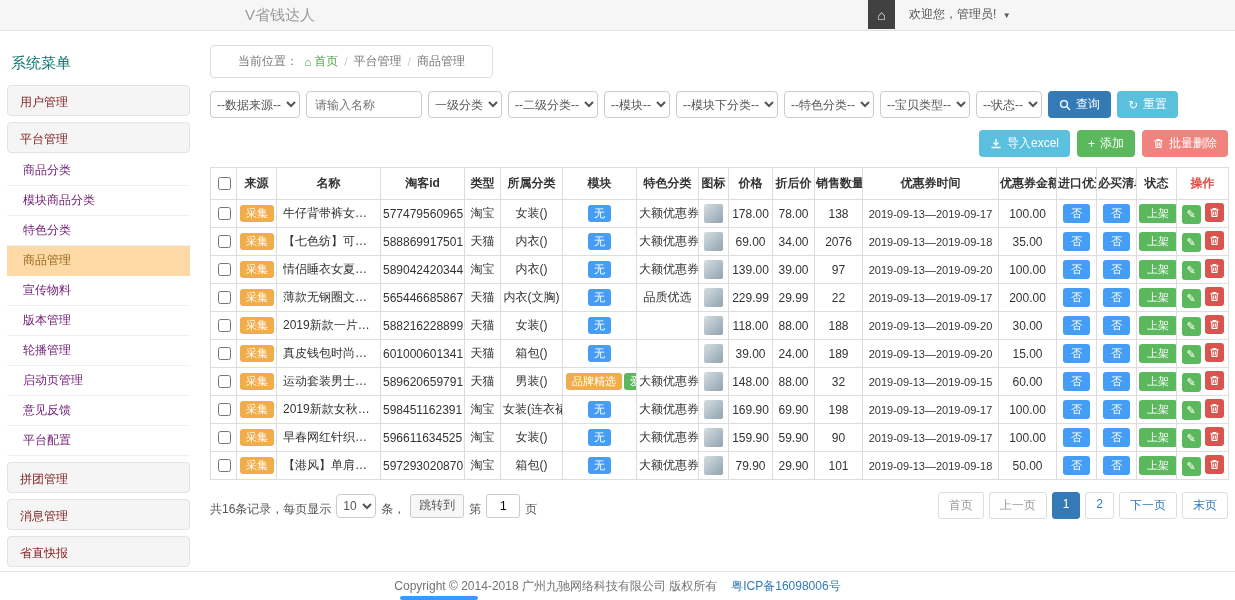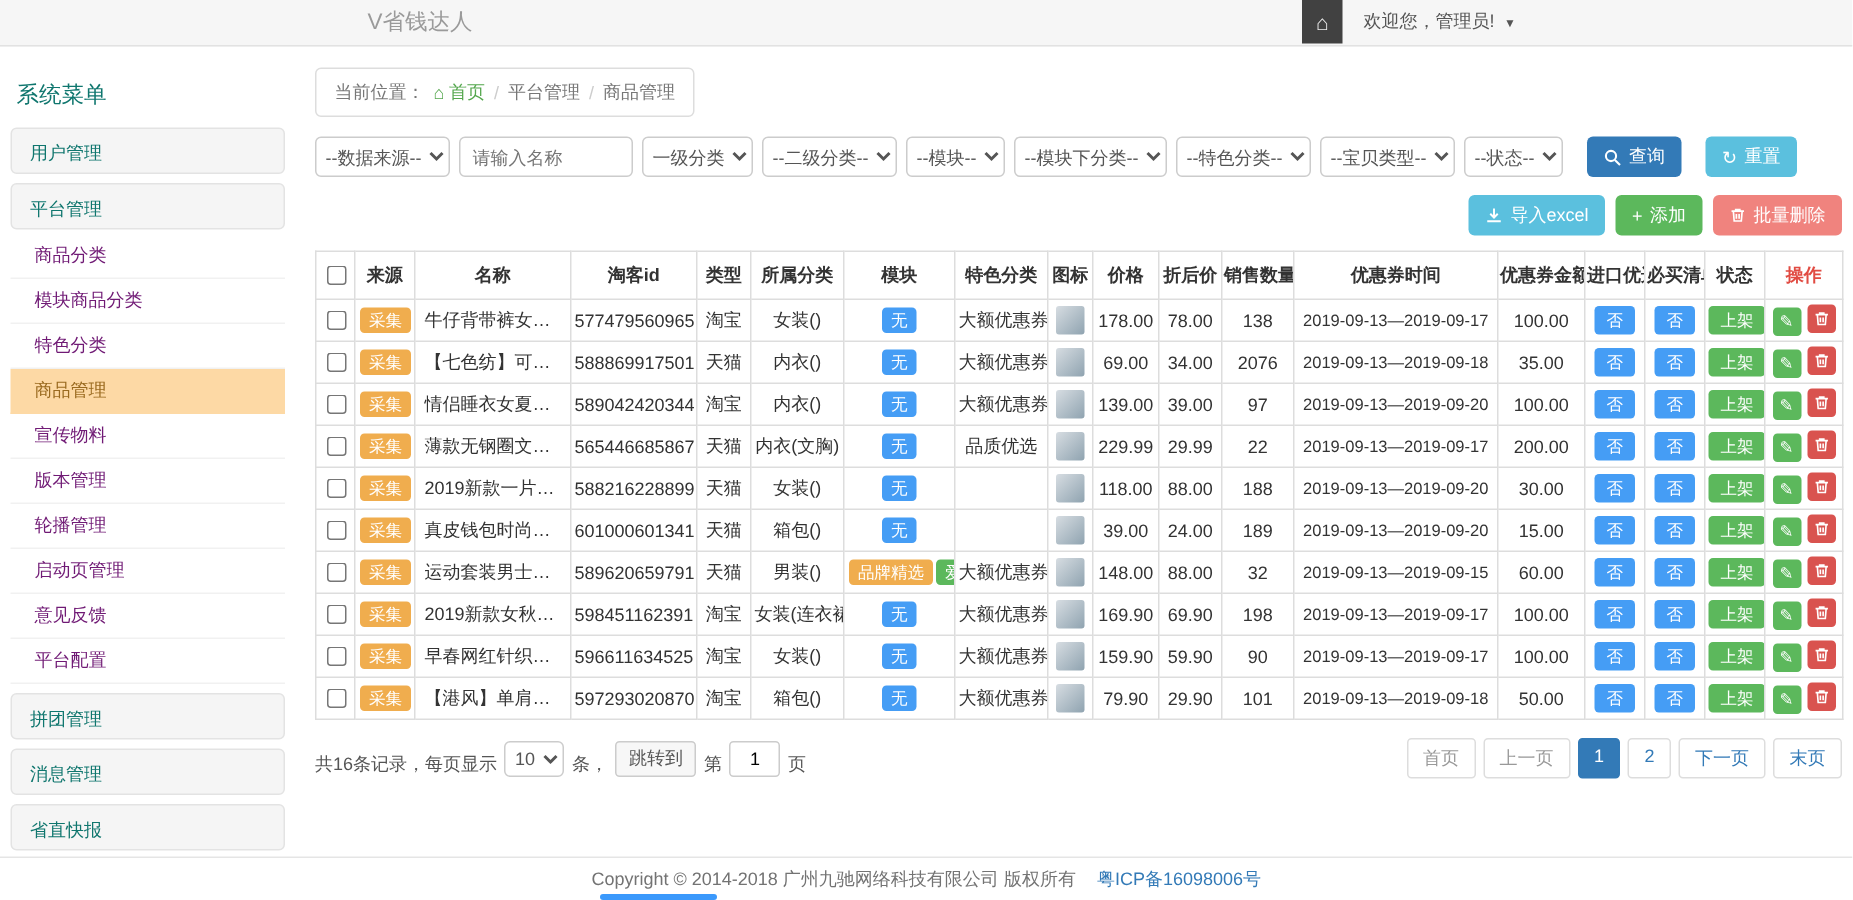"当前位置：" .breadcrumb { padding: 7px 12px -> 7px 27px }
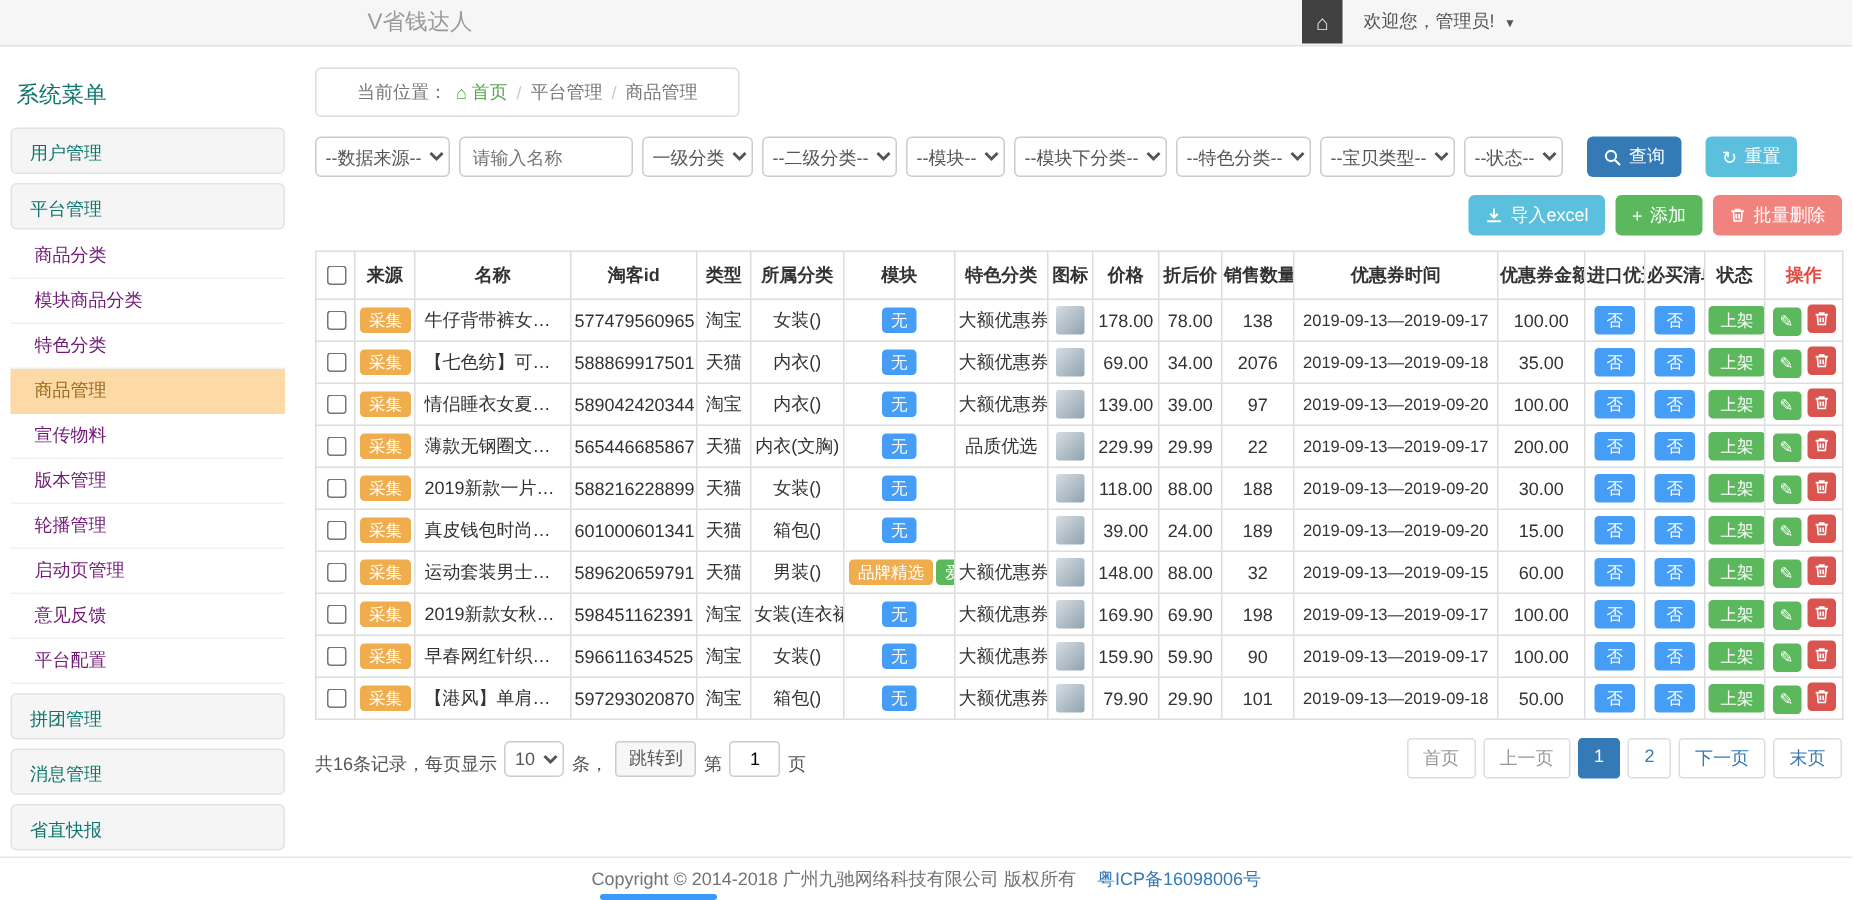"用户管理" .panel-item { color: #0f766e -> #7f1d1d }
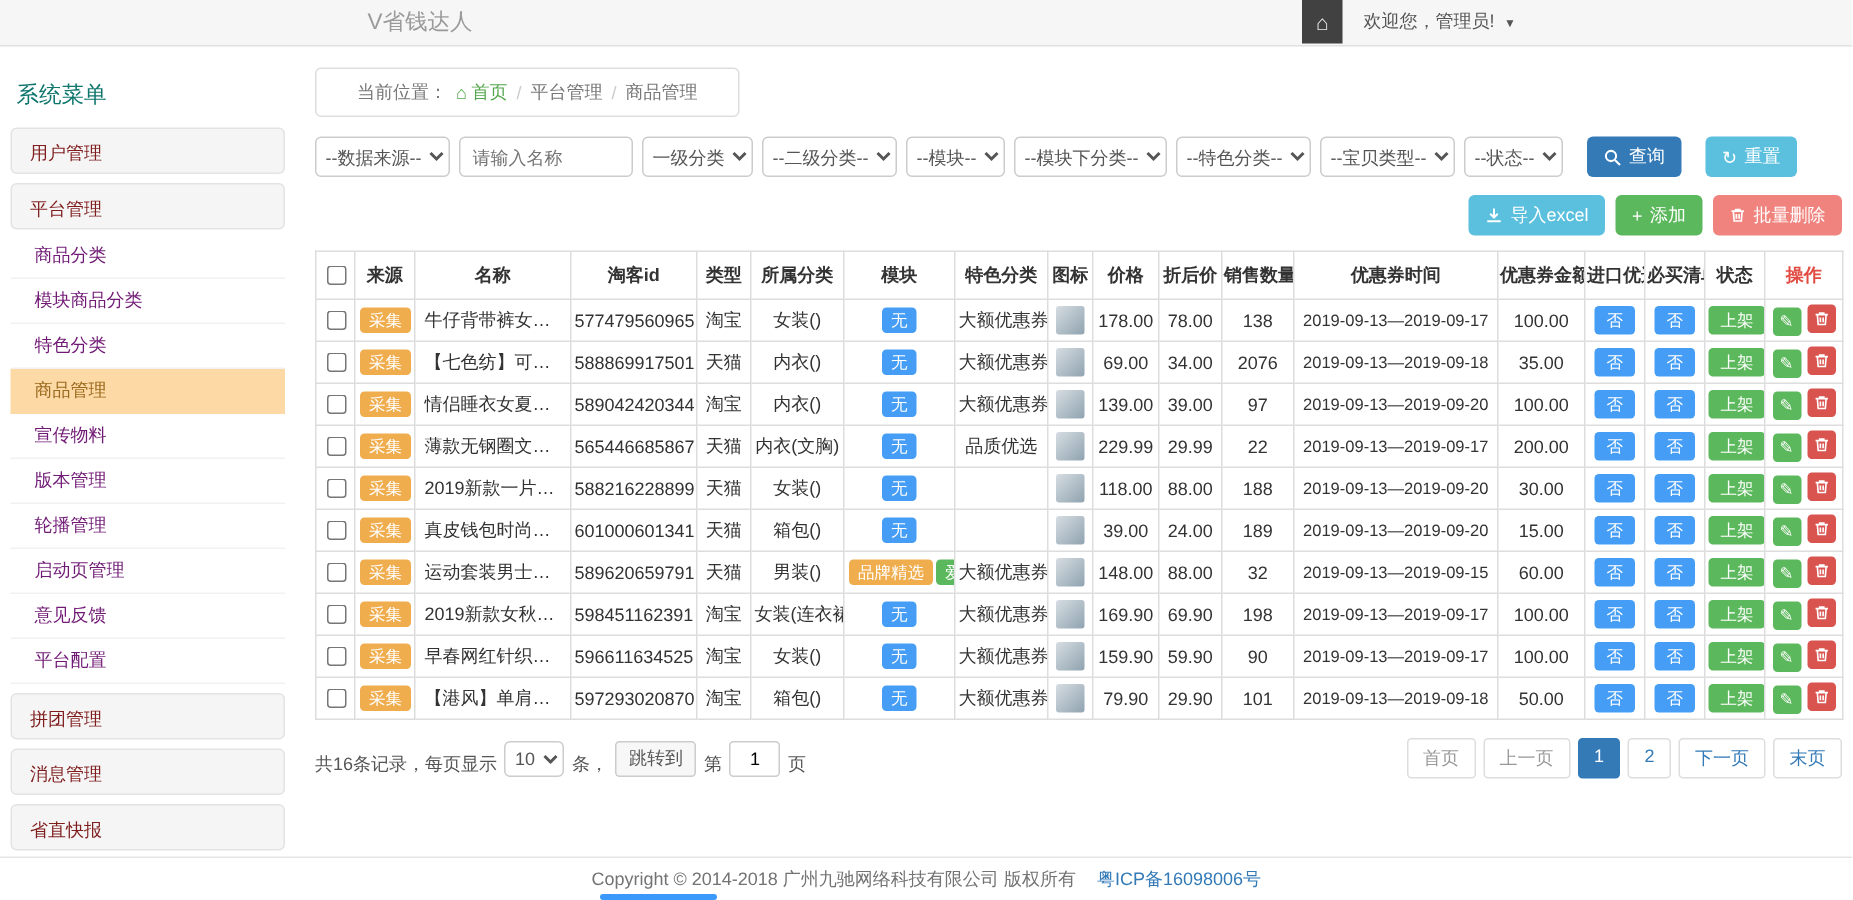"--数据来源--" .filter-row { gap: 16px -> 6px }
